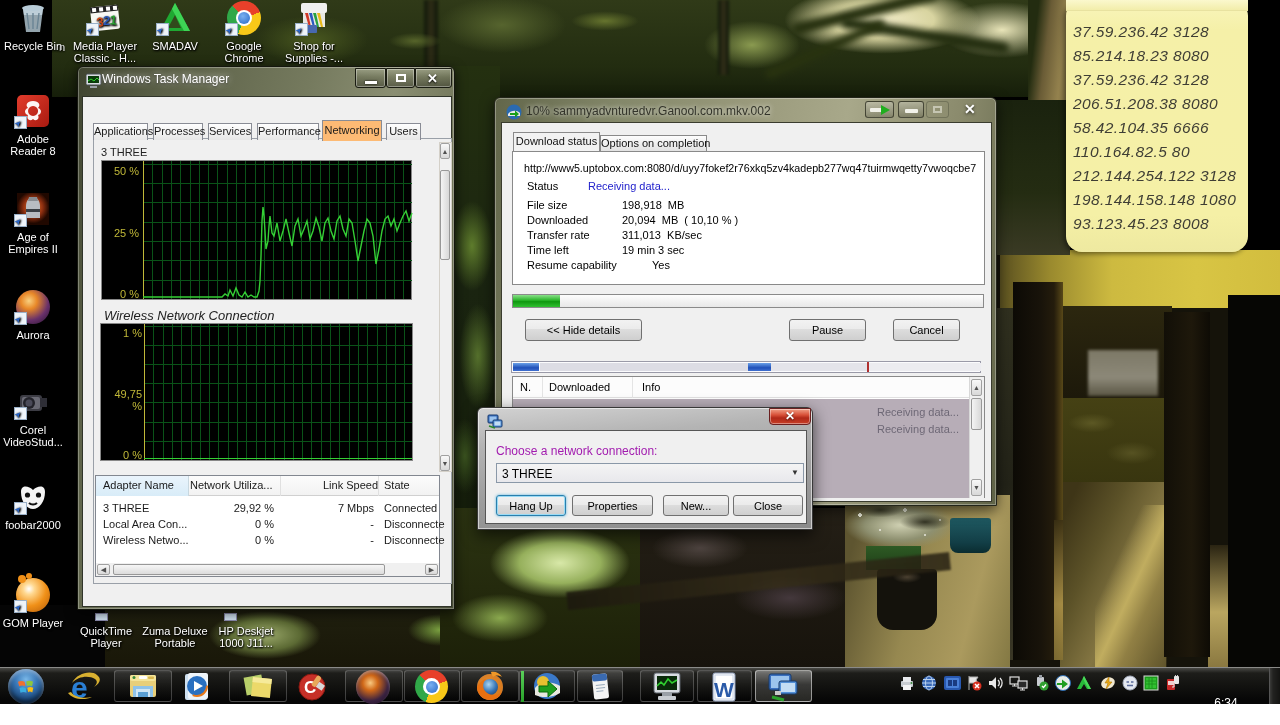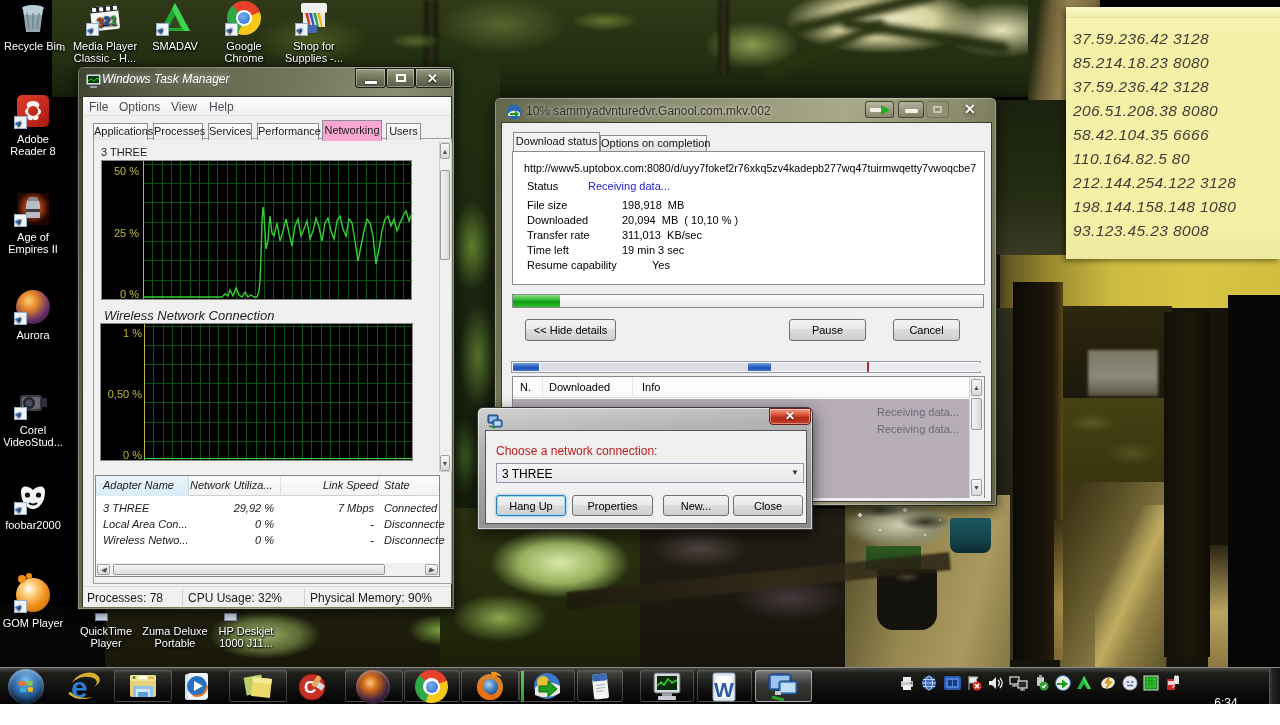"37.59.236.42 3128" div { border-radius: none -> 16px; top: 7px -> 0; width: 214px -> 182px }
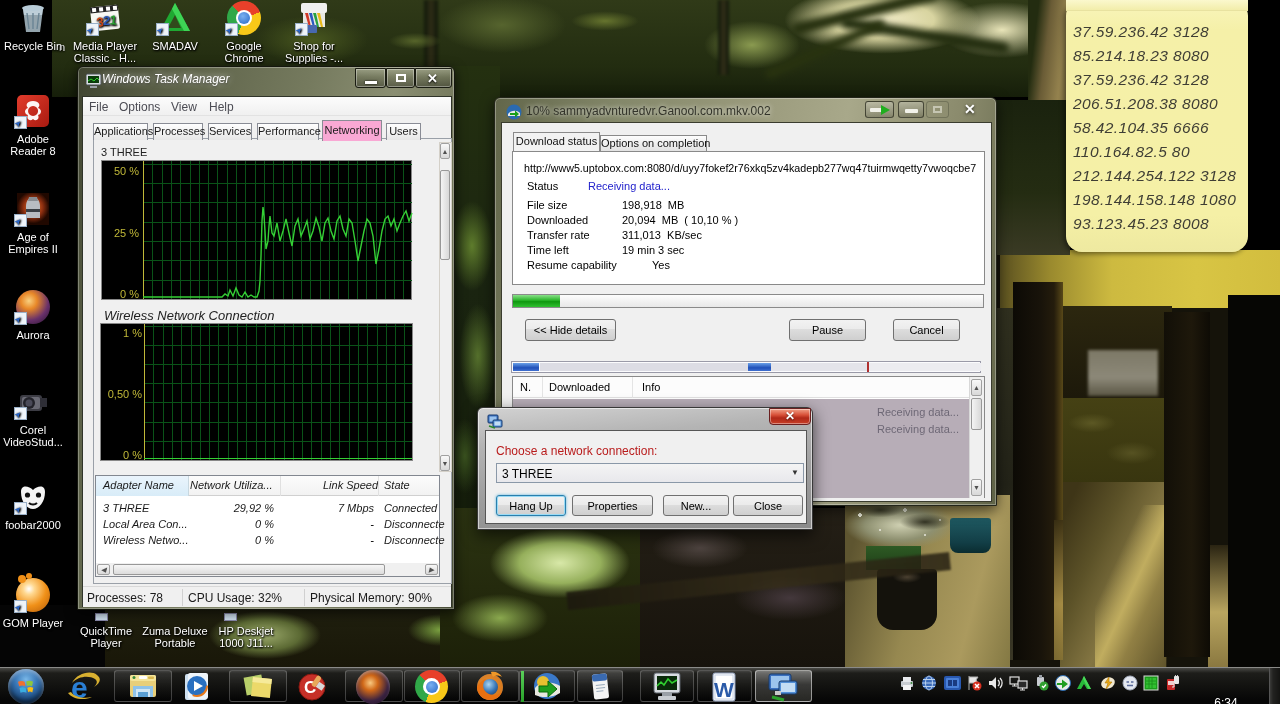"Windows Task Manager" div.a { font-style: italic -> none }
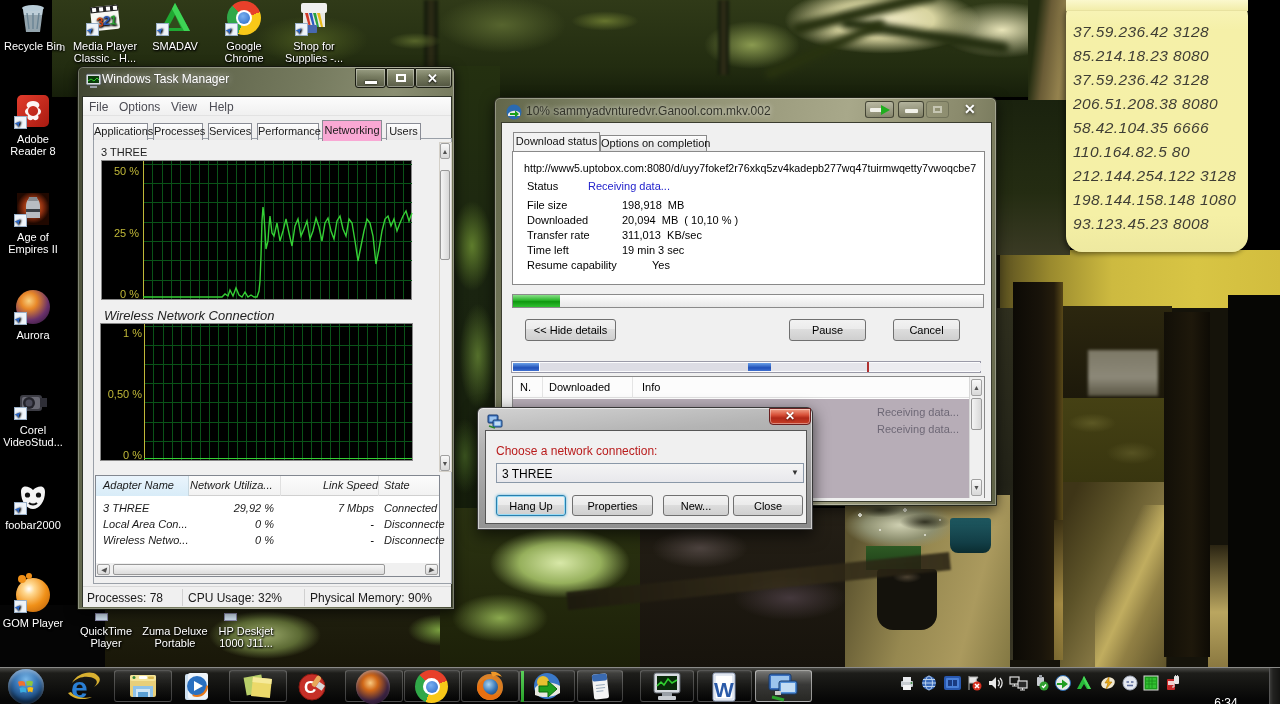"File" div.a { html: <div> <span>File</span> <span>Options</span> <span>View</span> <span>Help</span> </div> -> none }
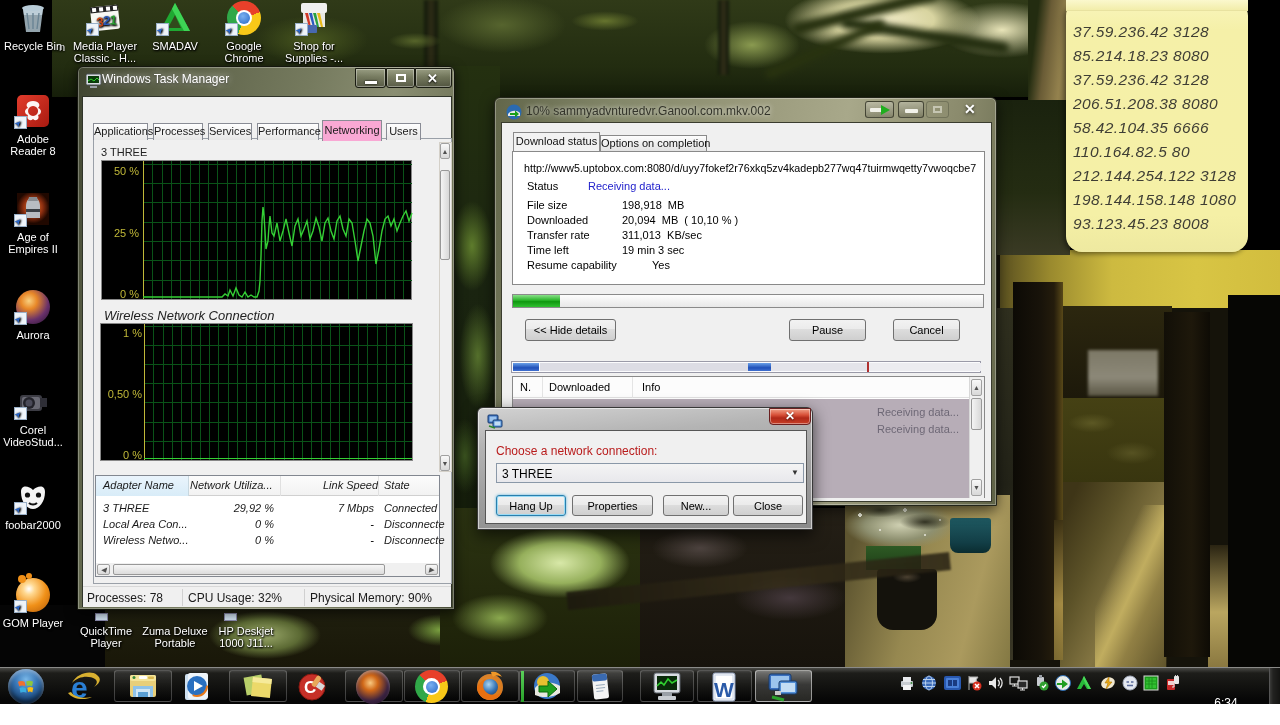"Networking" span { background: #f9a8d4 -> #fdba74 }
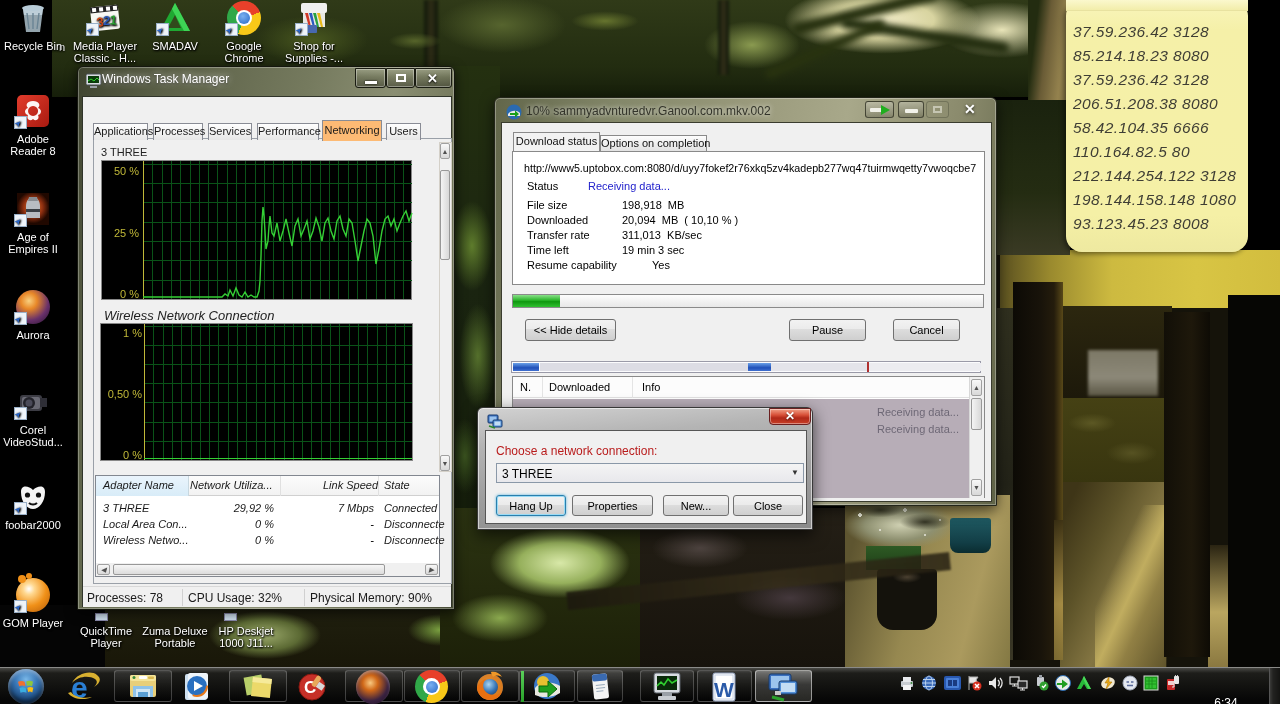"<< Hide details" div.wbtn { width: 91px -> 117px }
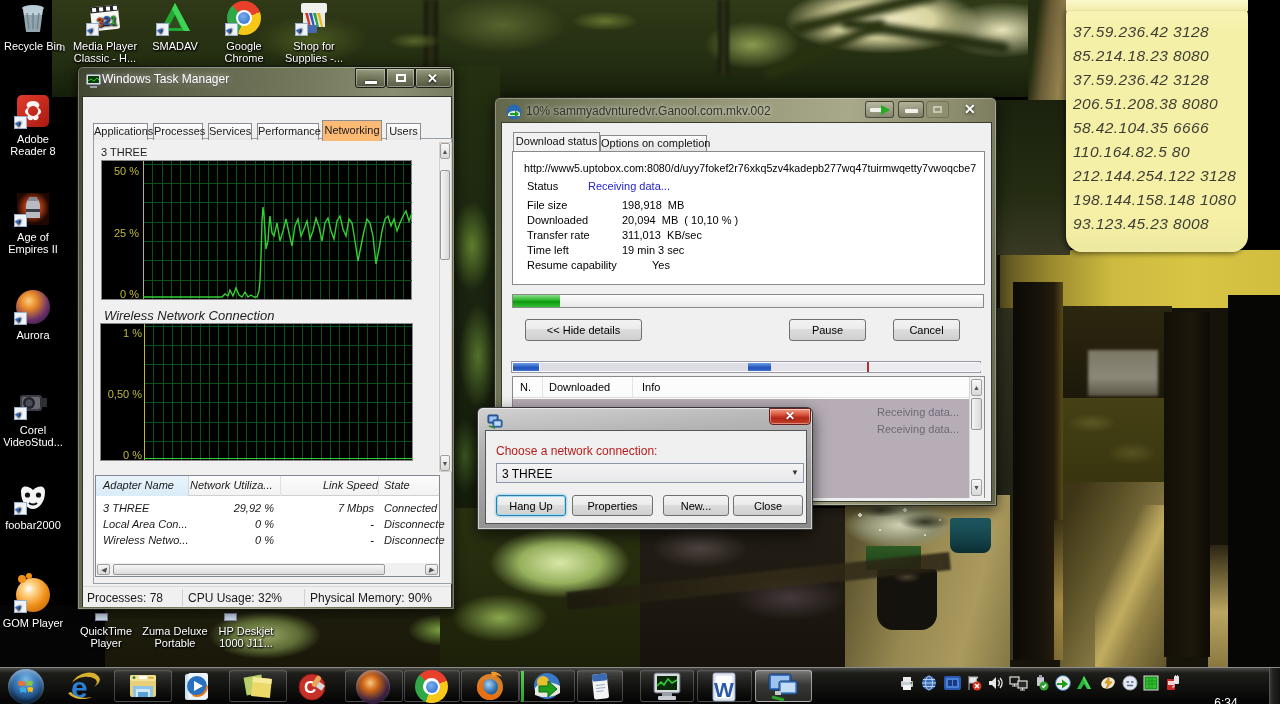"0,50 %" div { text: 0,50 -> 49,75 }
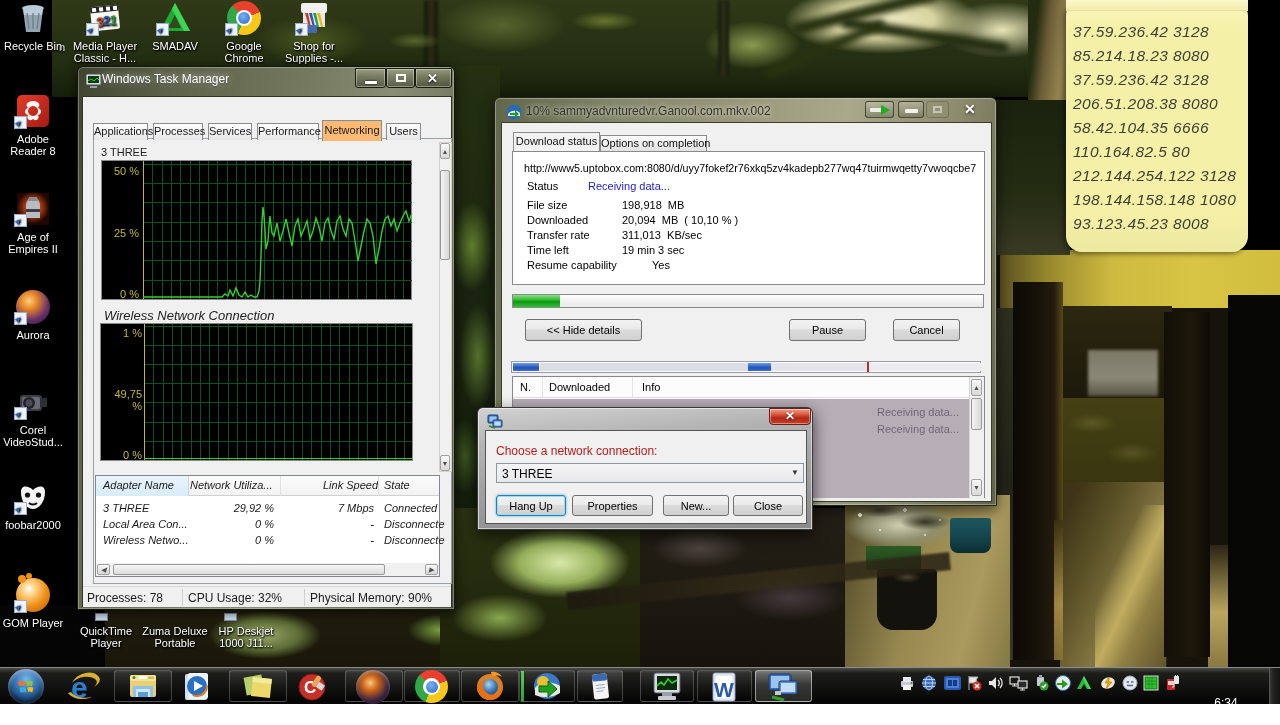"Choose a network connection:" div.a { color: #b91c1c -> #a21caf }
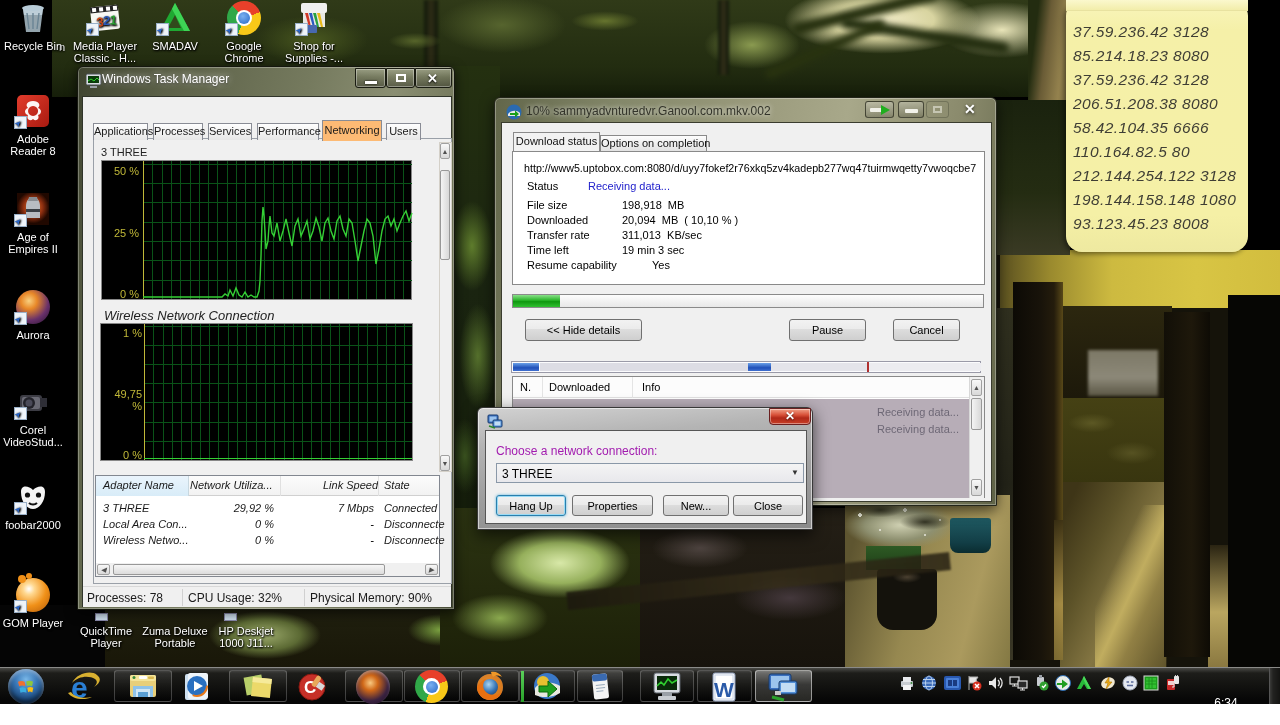"Adapter Name" div.a { font-style: italic -> none }
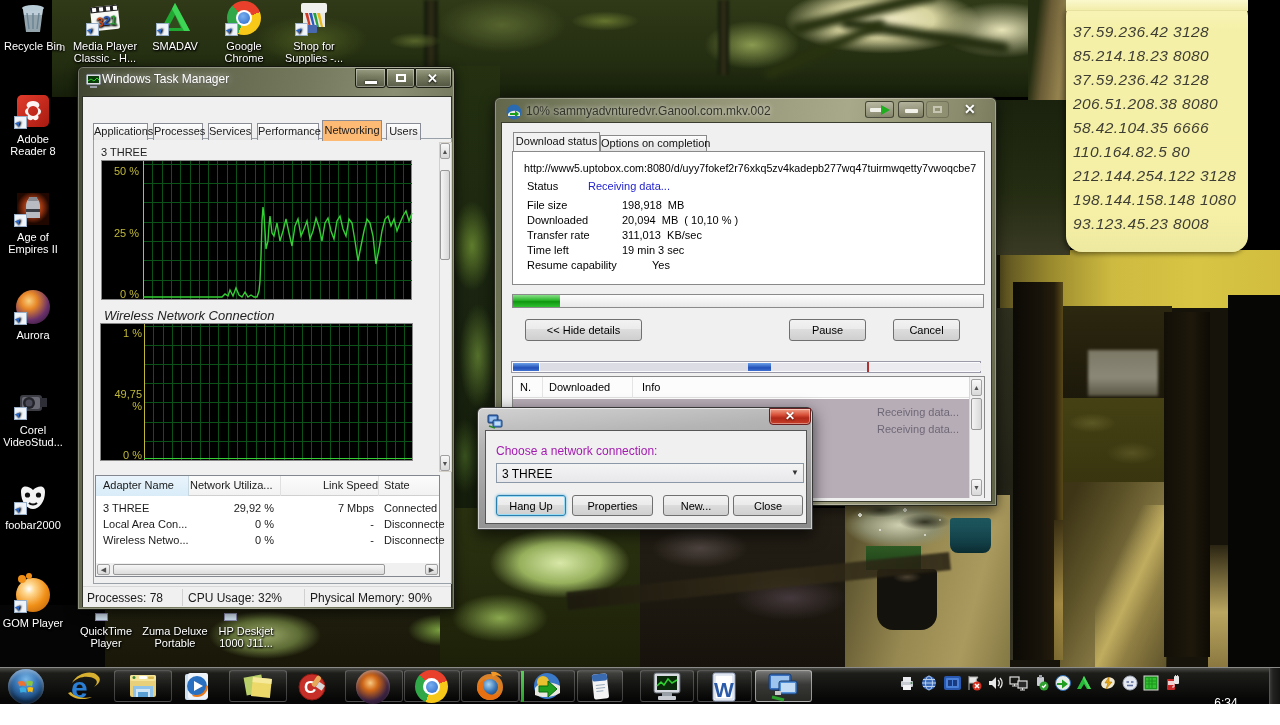"Processes: 78" div.a { html: <div> <span>Processes: 78</span> <span></span> <span>CPU Usage: 32%</span> <span></span> <span>Physical Memory: 90%</span> </div> -> none }
